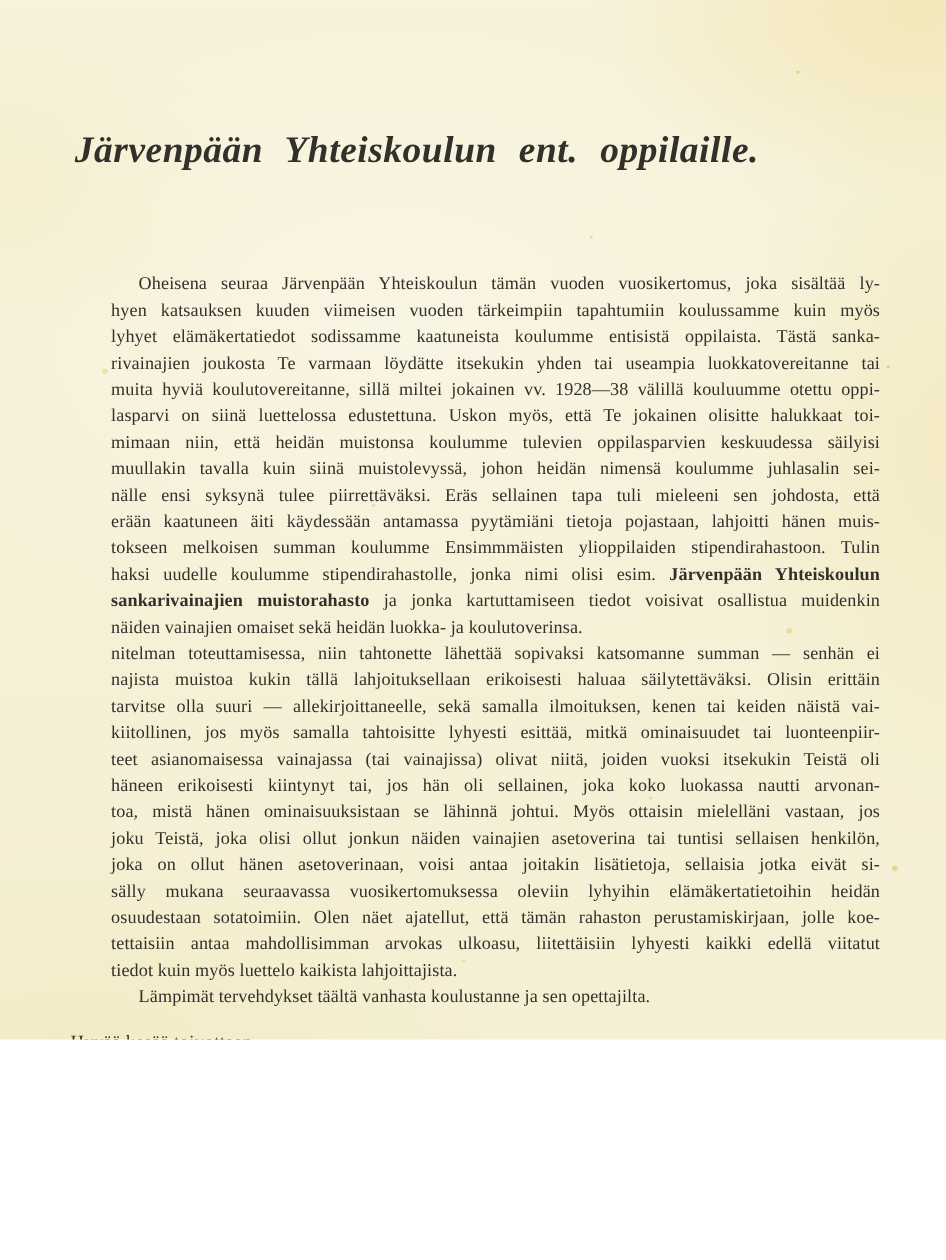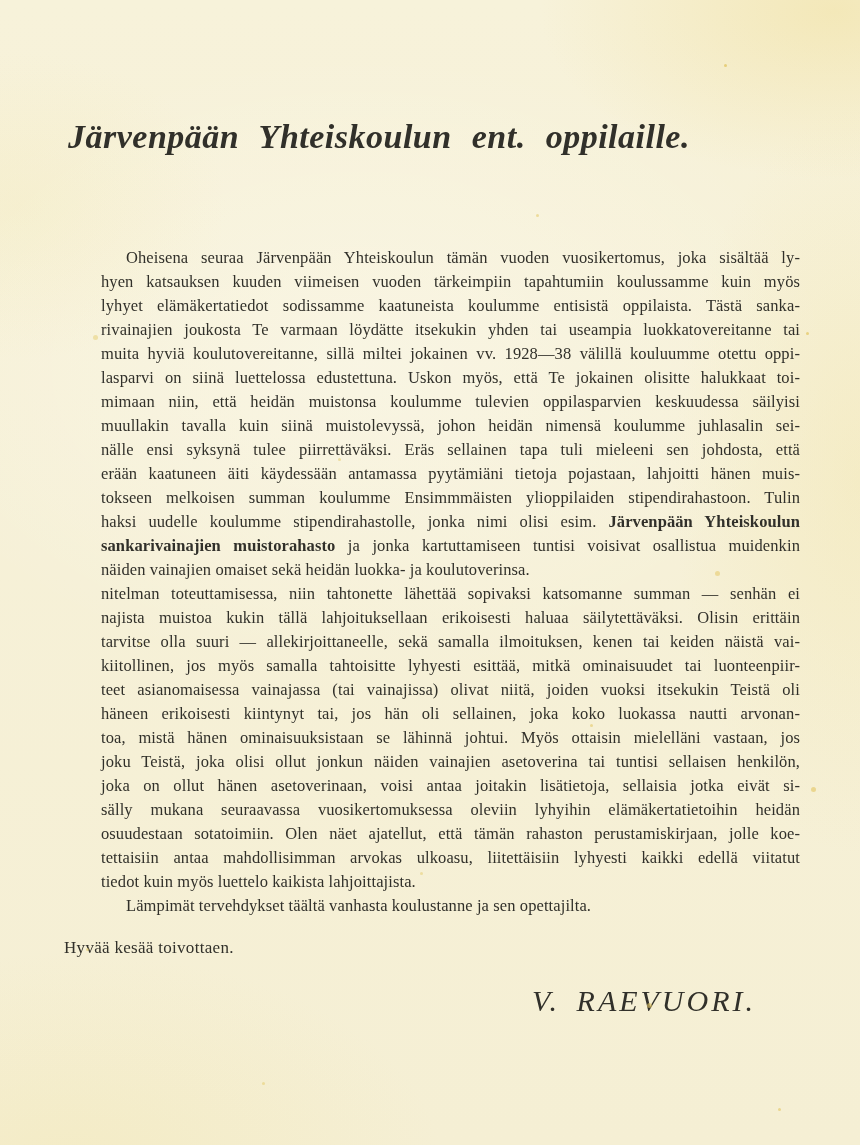"Järvenpään Yhteiskoulun ent. oppilaille." .paper { height: 1145px -> 945px }
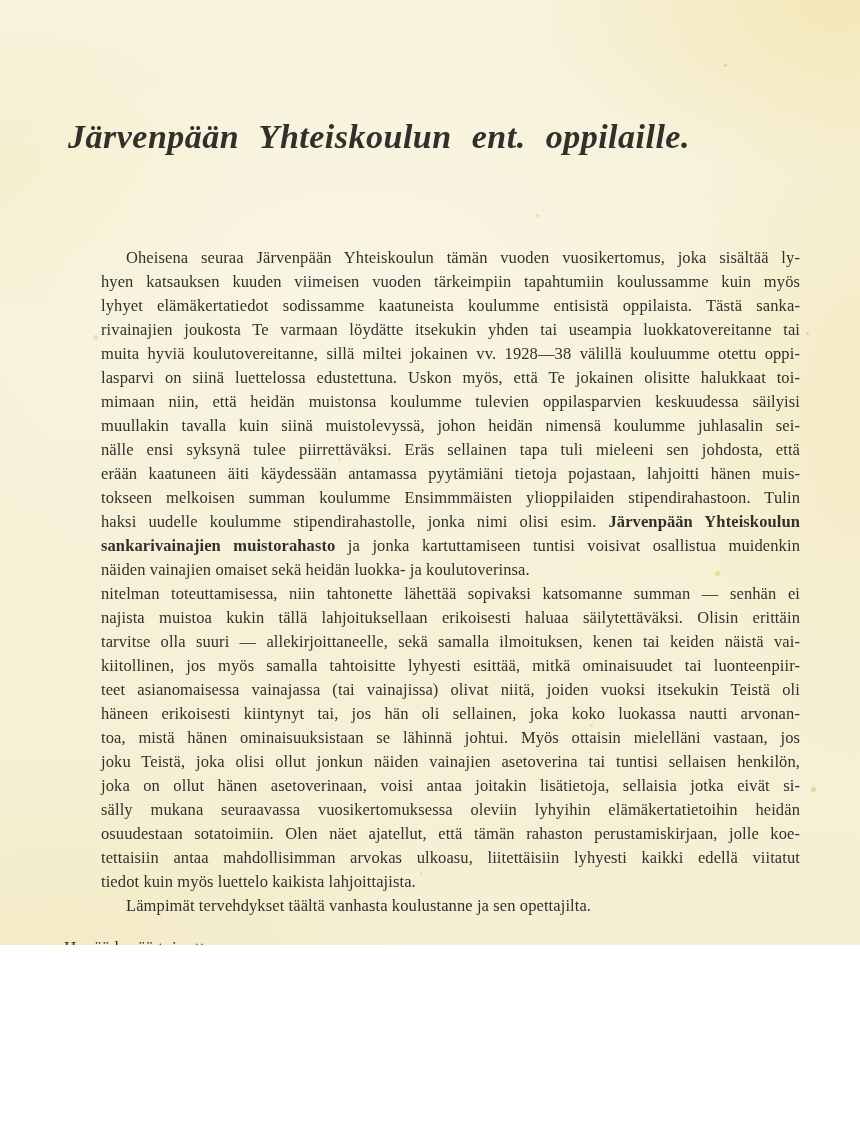"ja jonka kartuttamiseen tuntisi voisivat" span { text: tuntisi -> tiedot }
